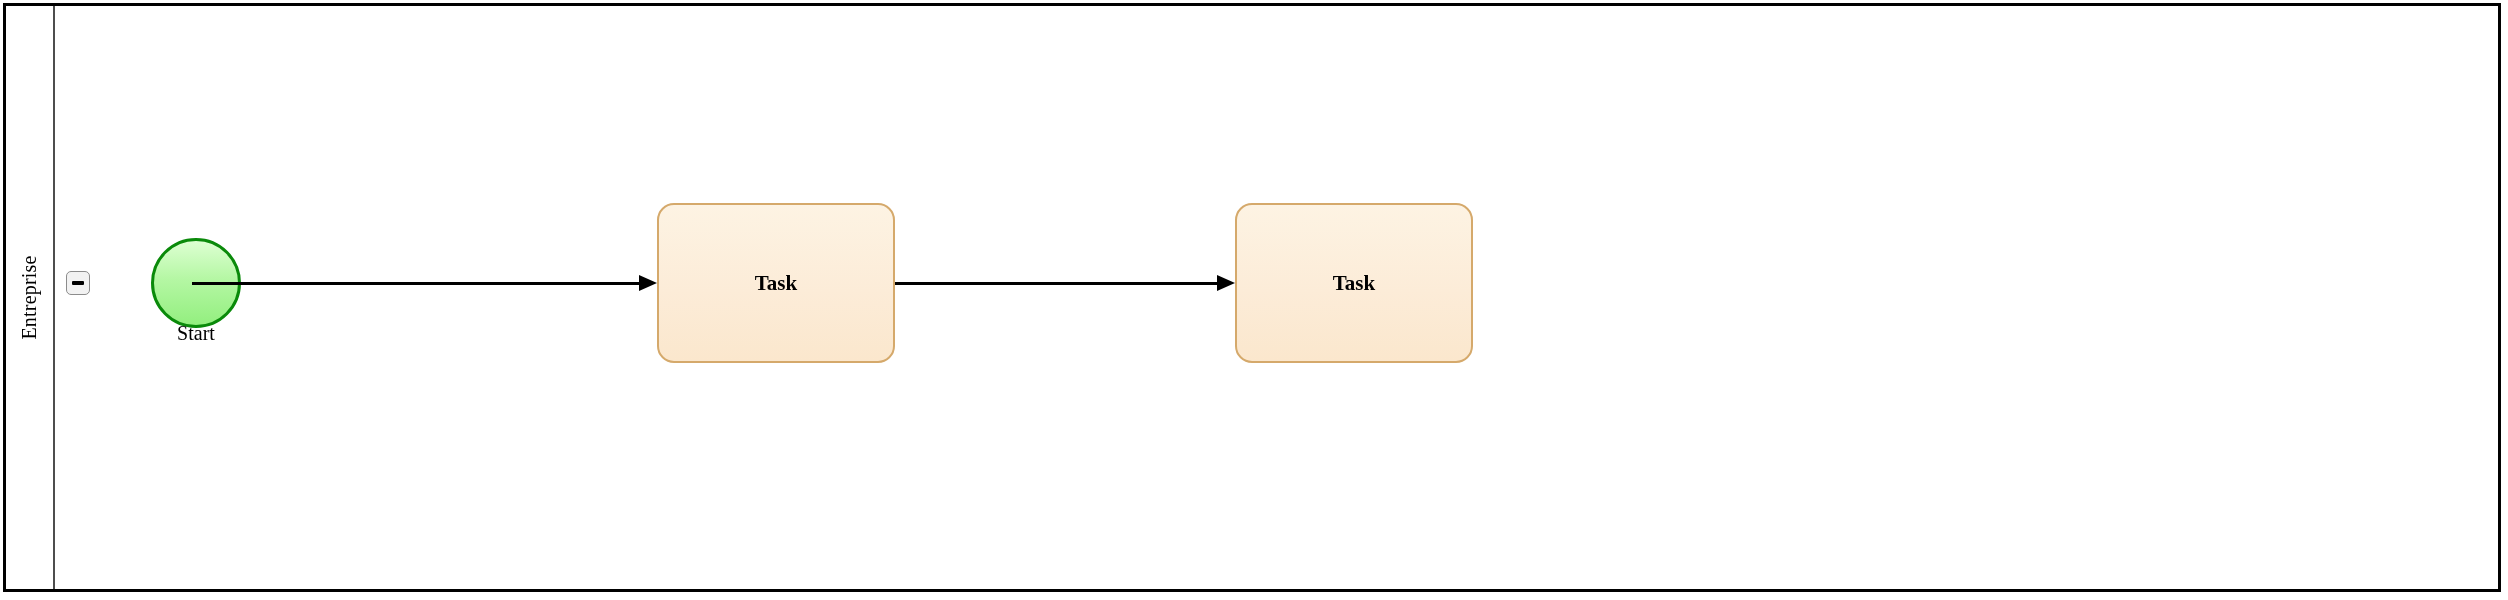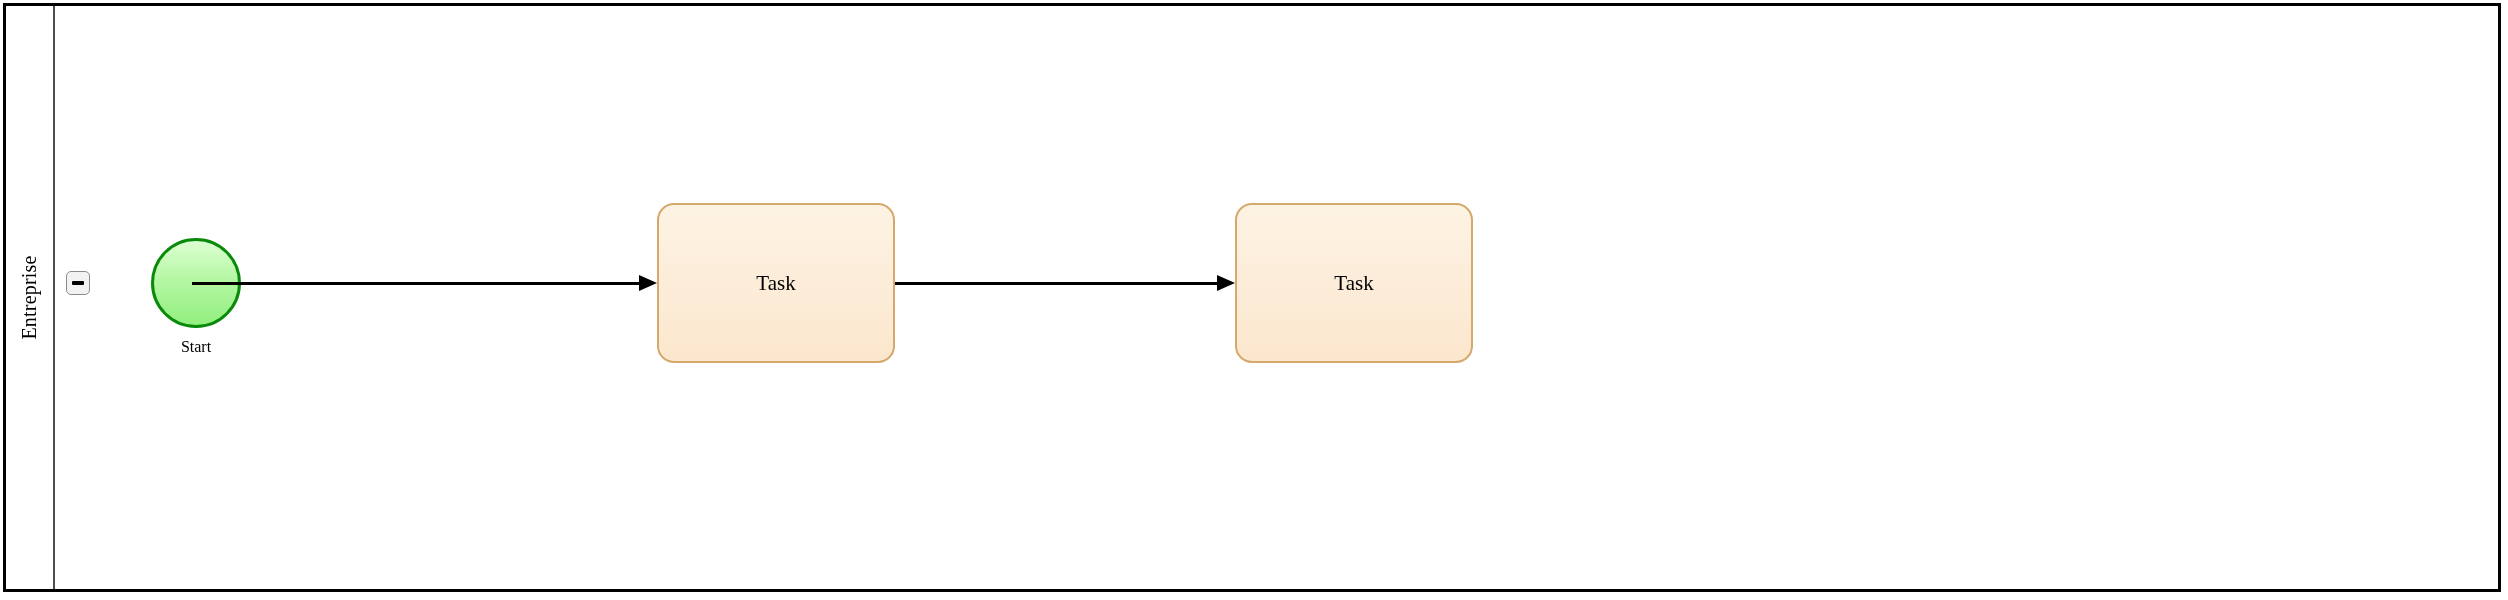"Task" .task { font-weight: none -> bold }
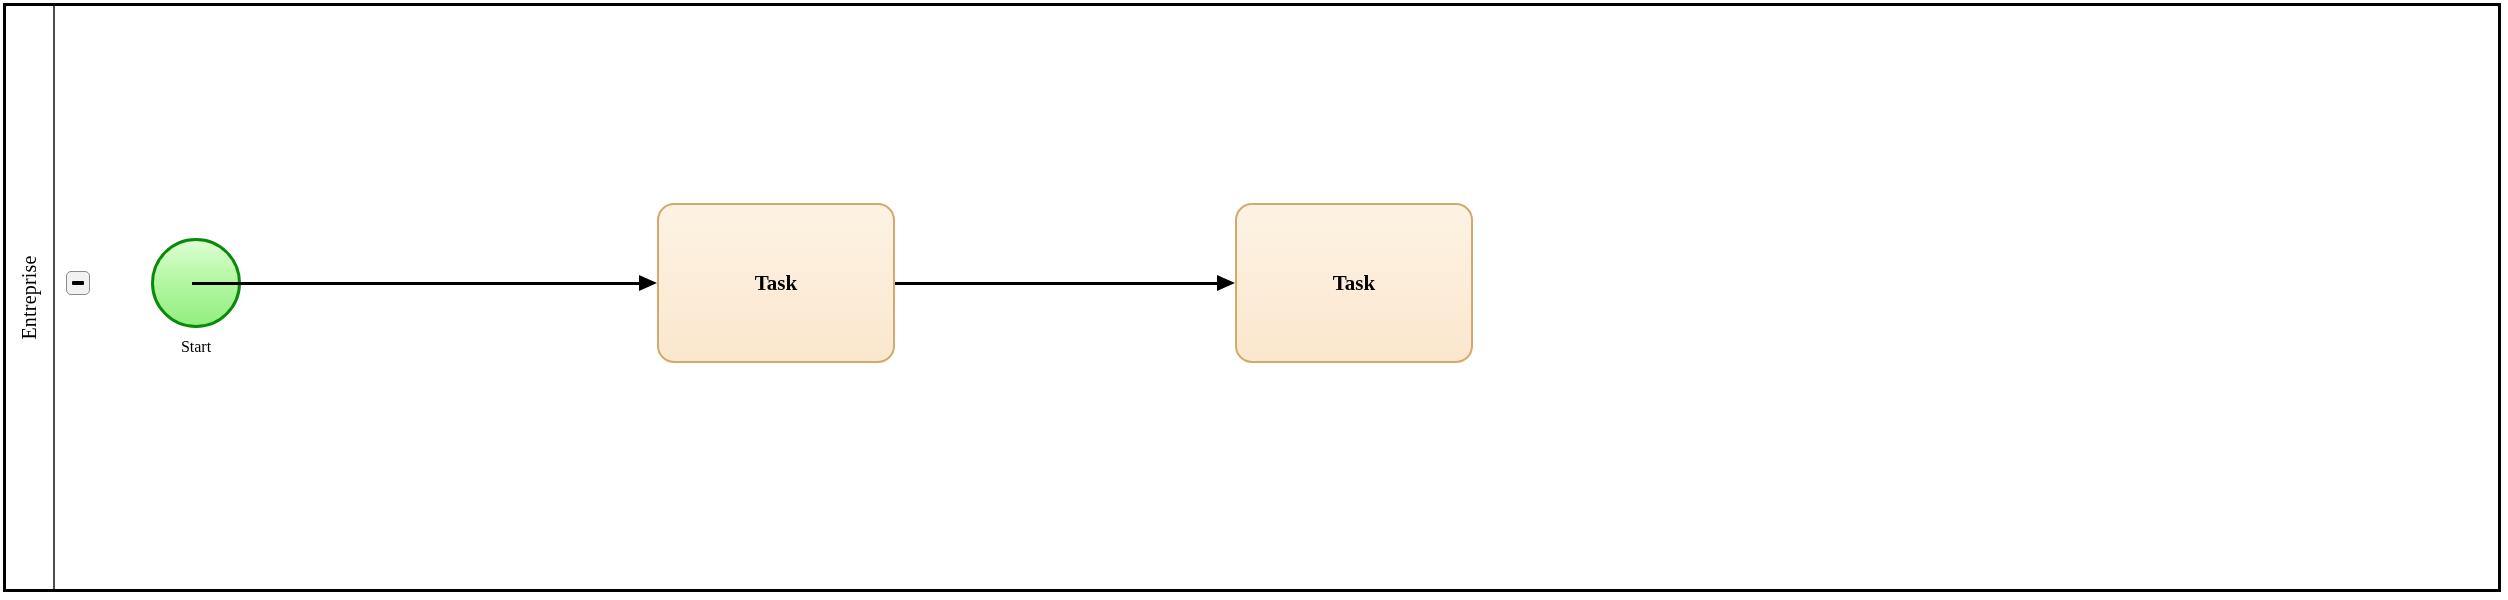"Start" .start-label { font-size: 16px -> 20px; top: 332px -> 316px }
